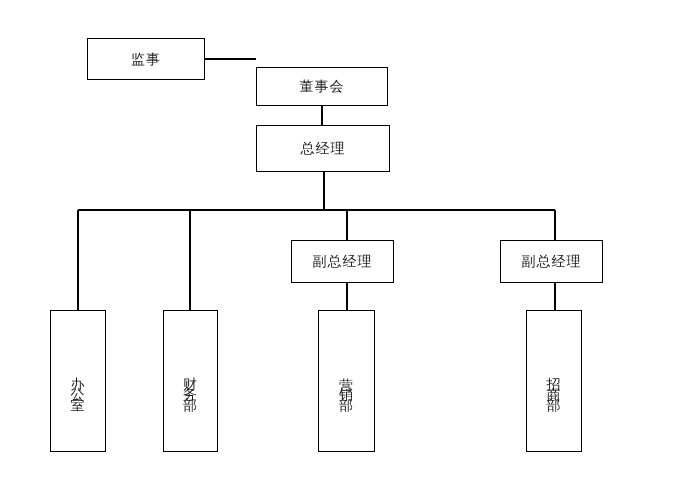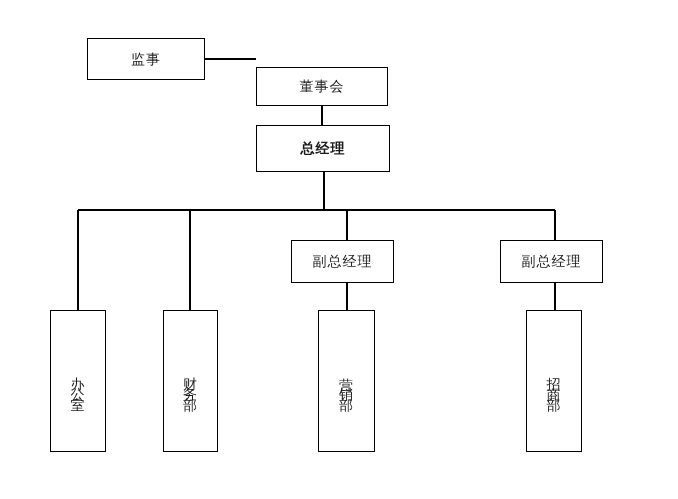"总经理" div.node { font-weight: bold -> none }
